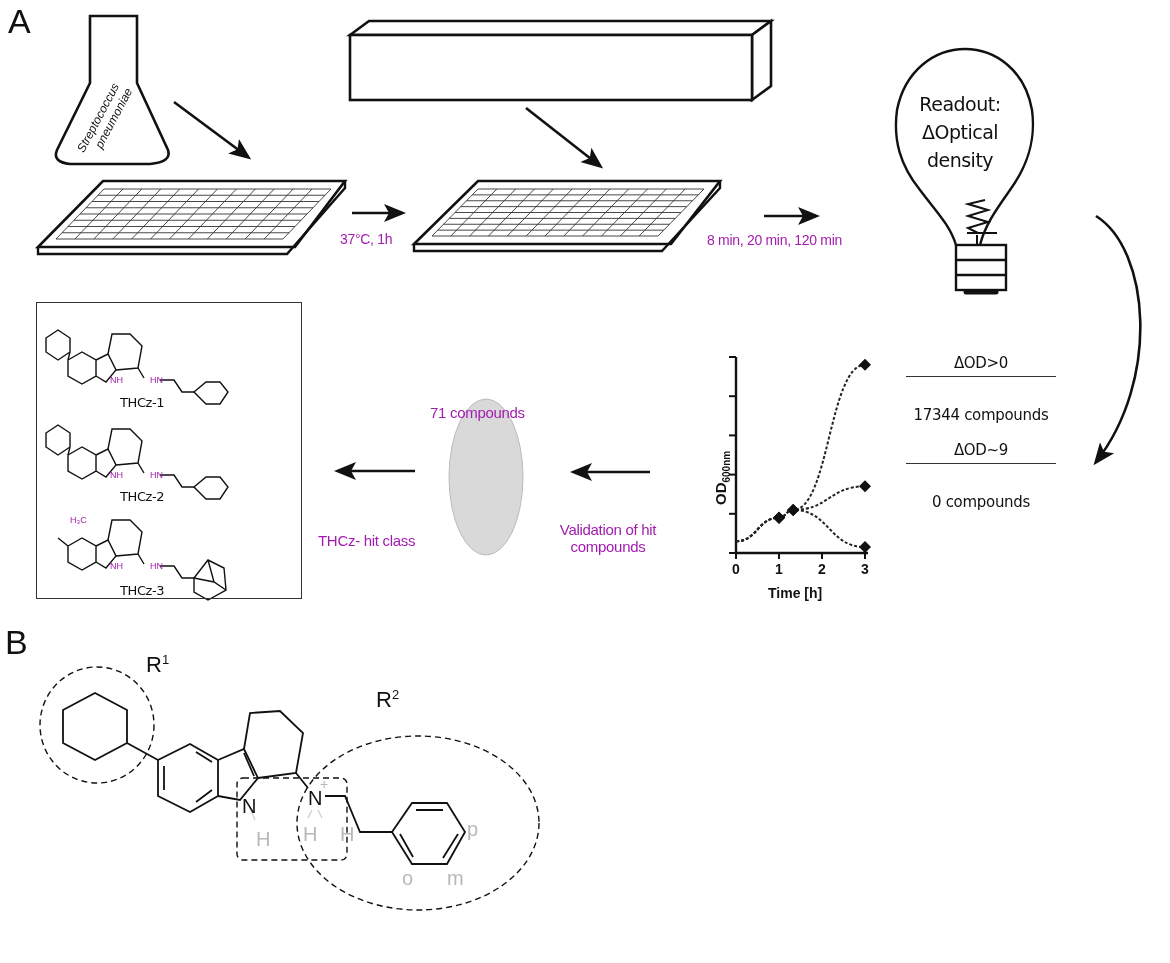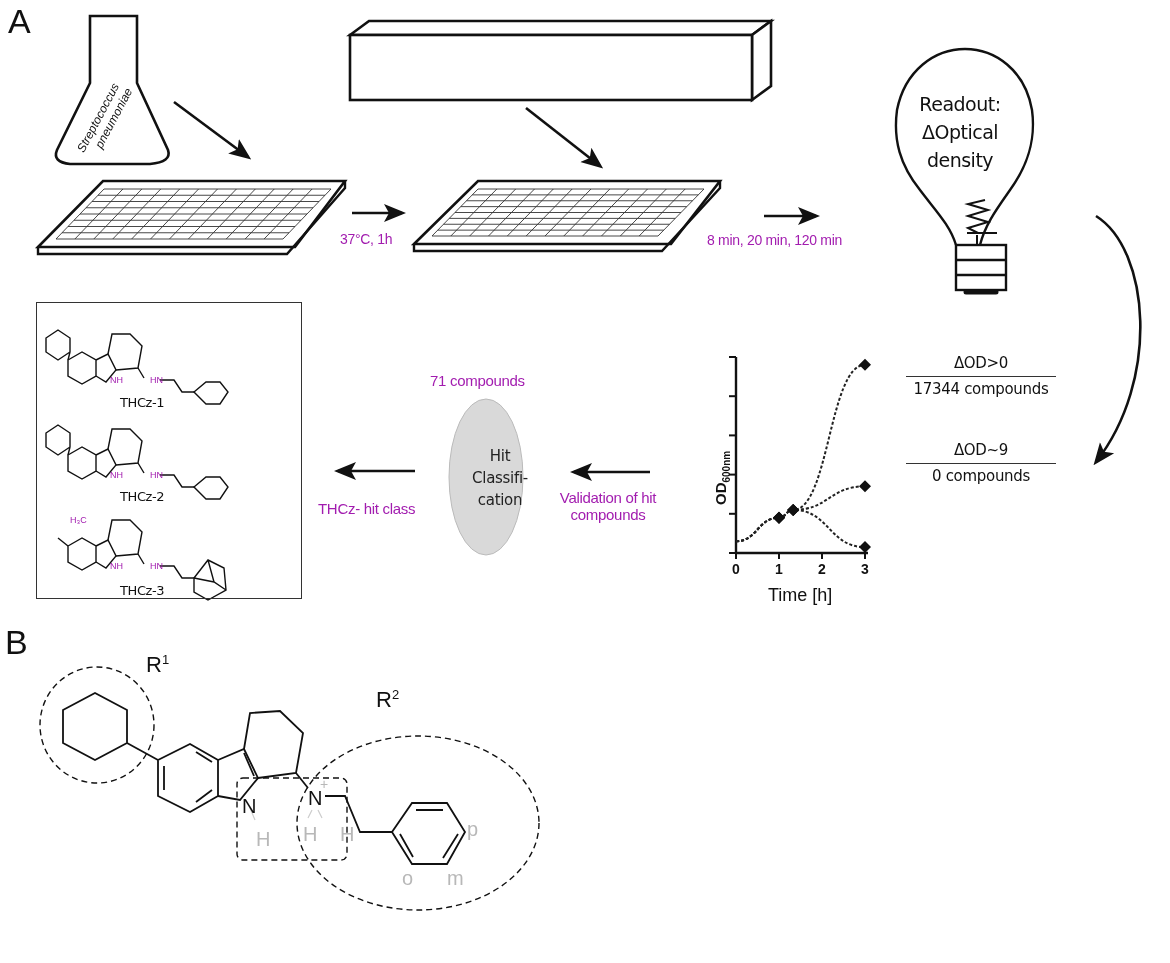"71 compounds" .mid { margin-top: none -> 32px }
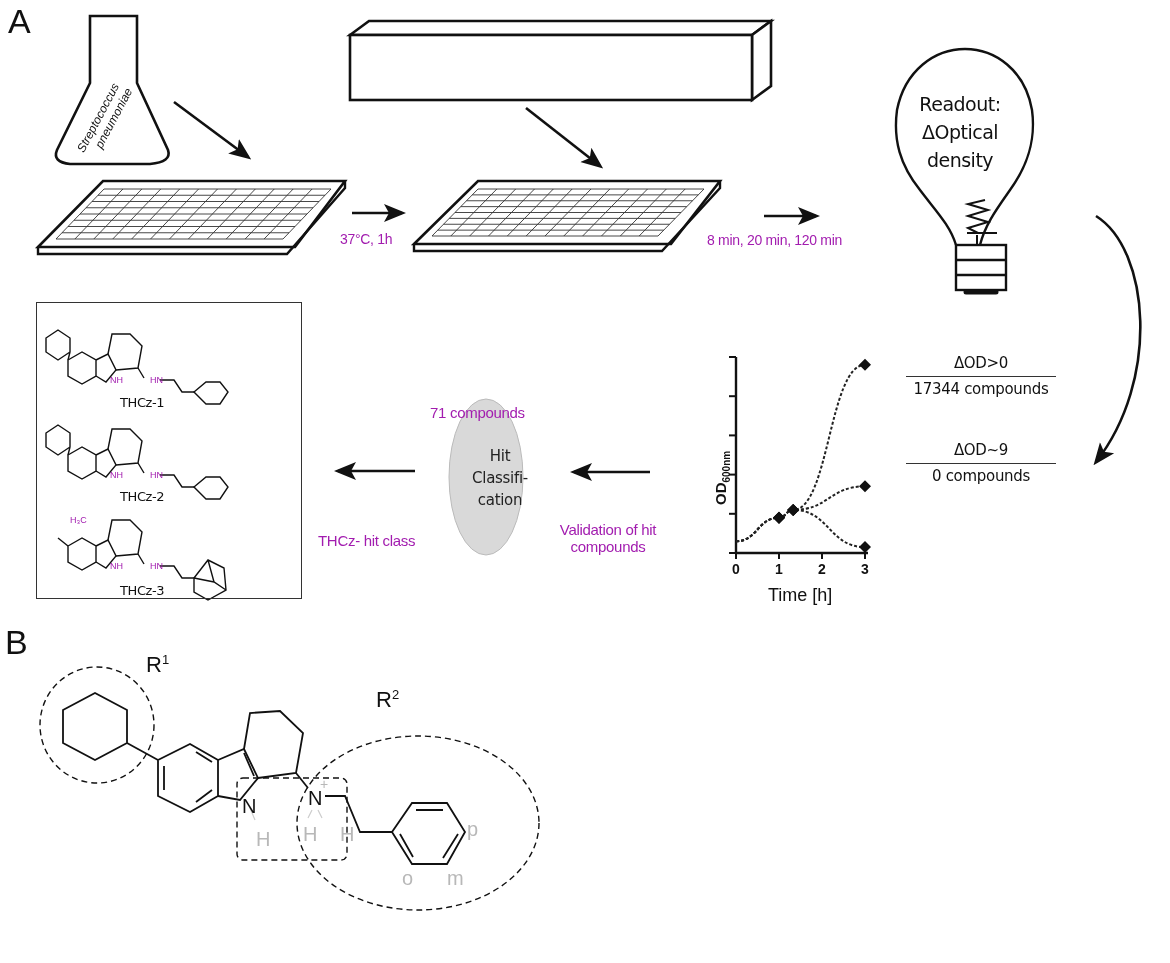"17344 compounds" .frac .den { margin-top: none -> 26px }
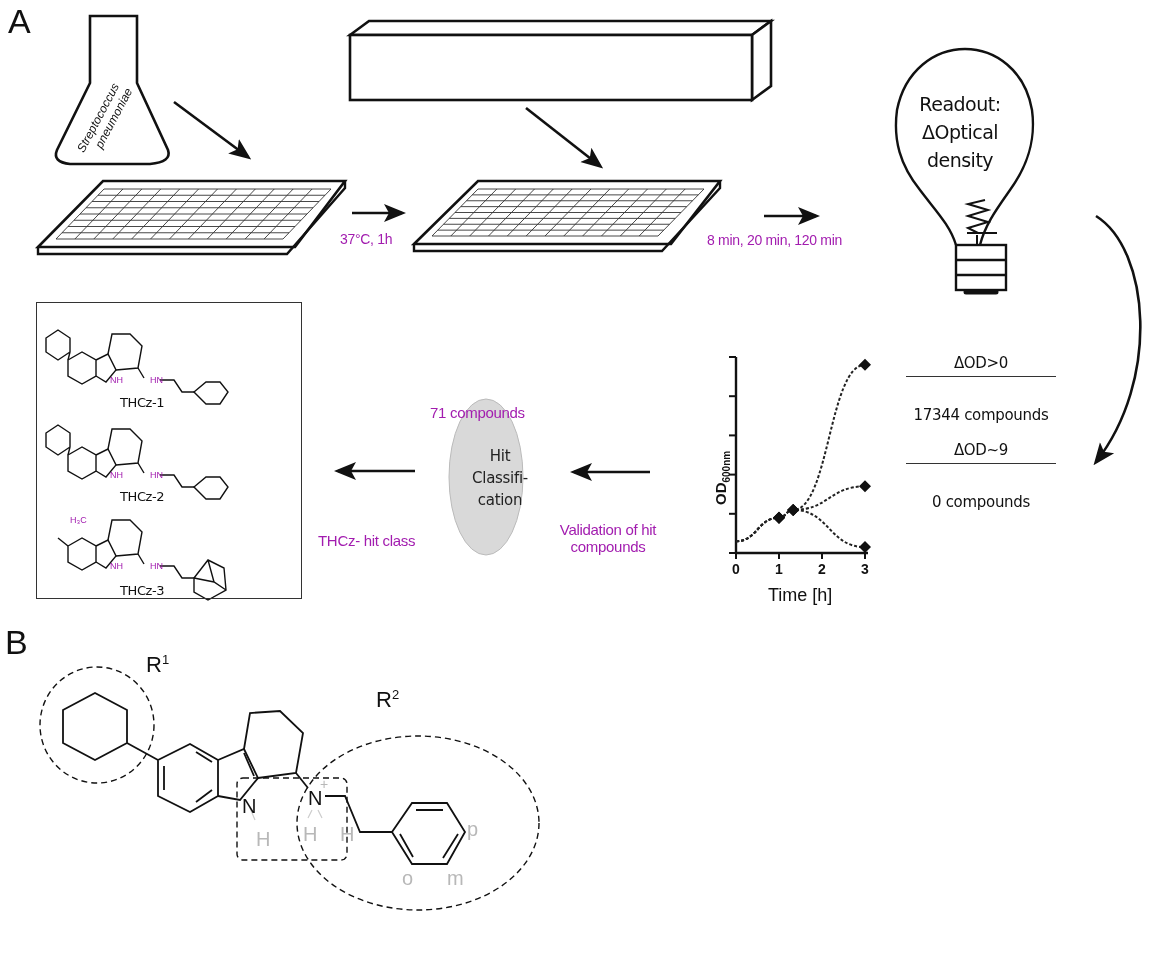"Hit" div.oval-text { html: <div> <div>Hit</div> <div>Classifi-</div> <div>cation</div> </div> -> none }
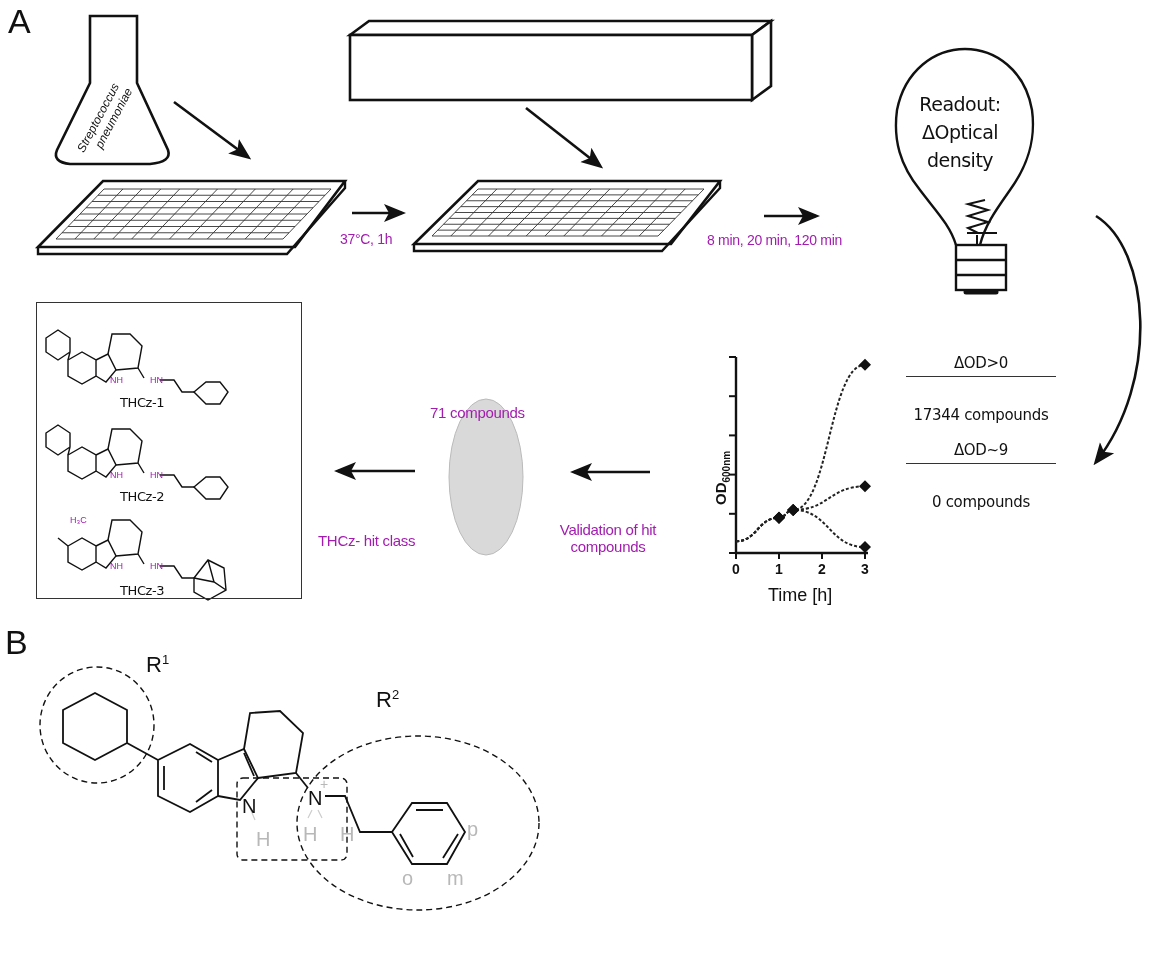"Time [h]" .axis-title { font-size: 18px -> 14px; font-weight: normal -> bold }
